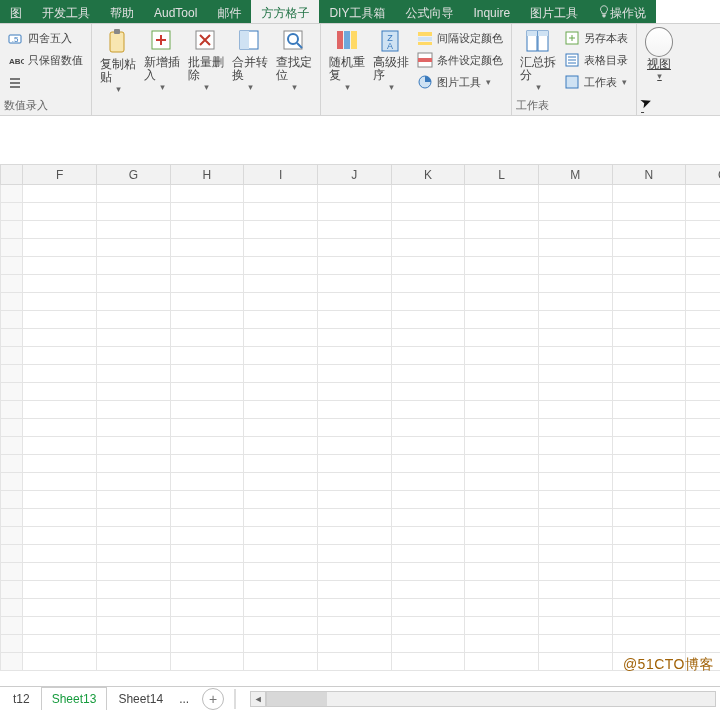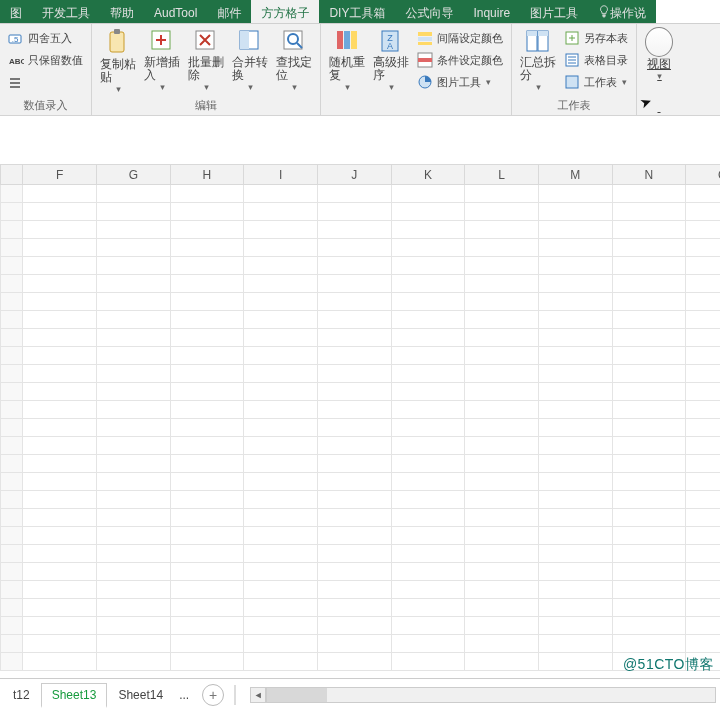"数值录入" .group .grp-label { text-align: center -> none }
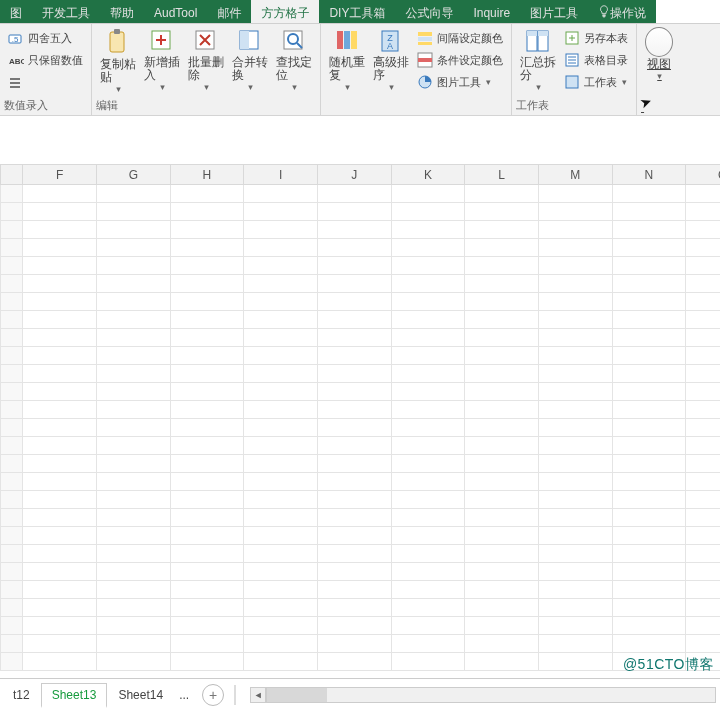"编辑" div.grp-label { html: <div>编辑</div> -> none }
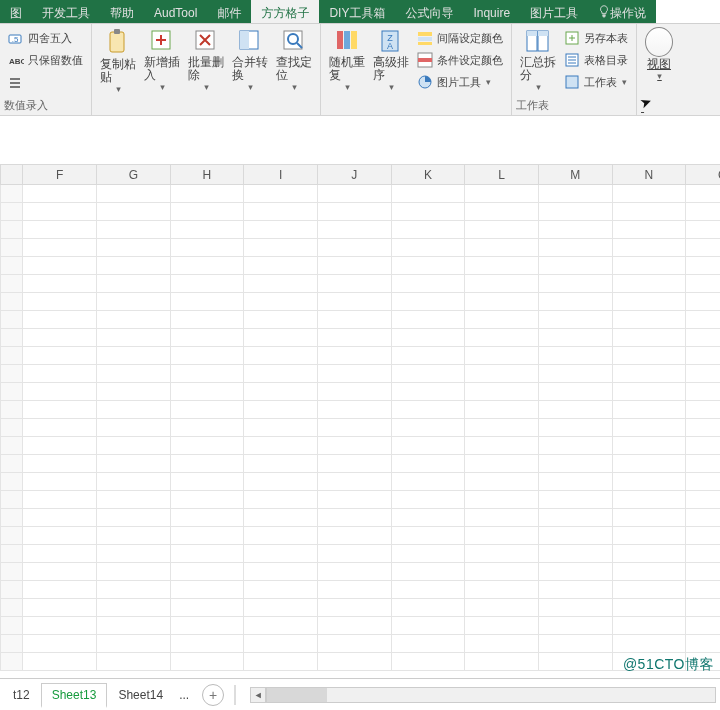"@51CTO博客" .watermark { color: #0f766e -> #a16207 }
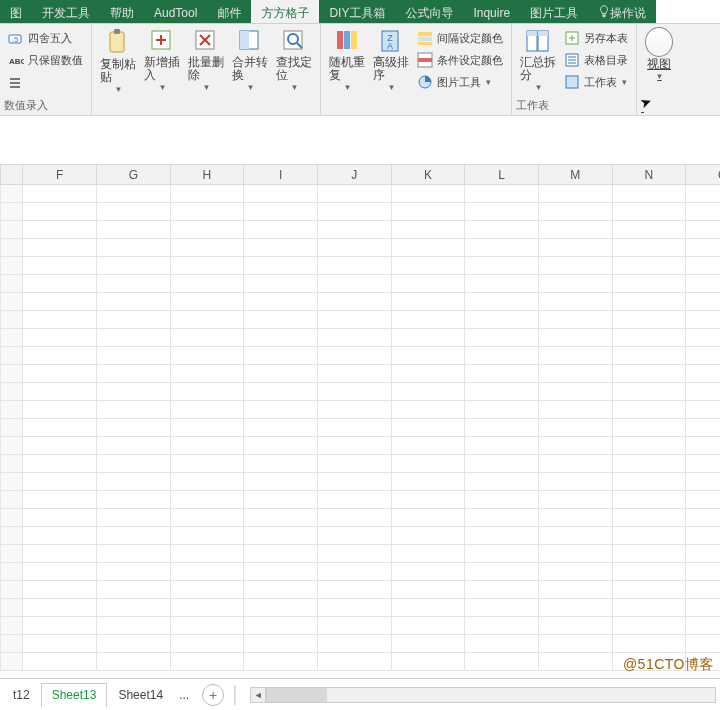"t12" .sheettabs { height: 32px -> 24px }
